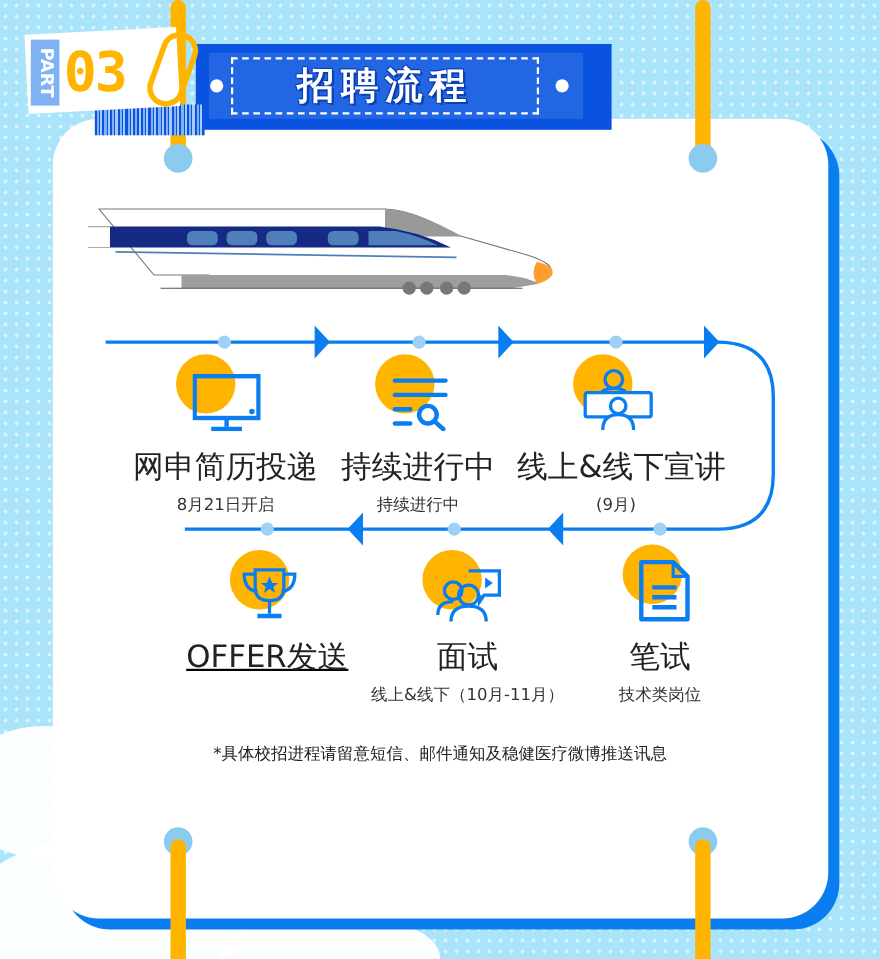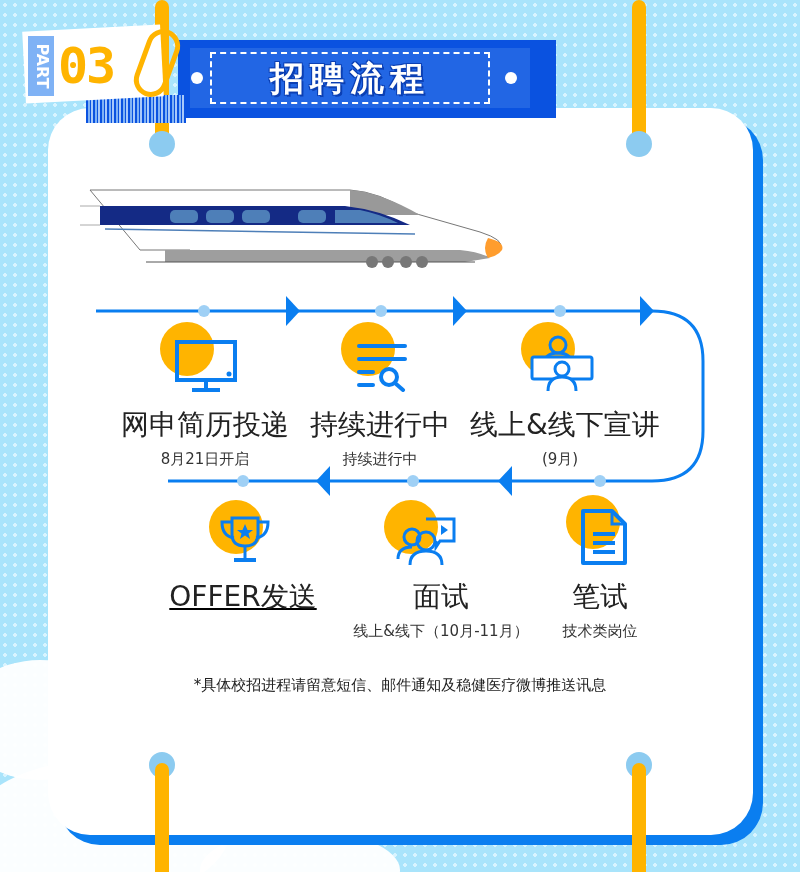"面试" div.step { left: 336px -> 320px }
